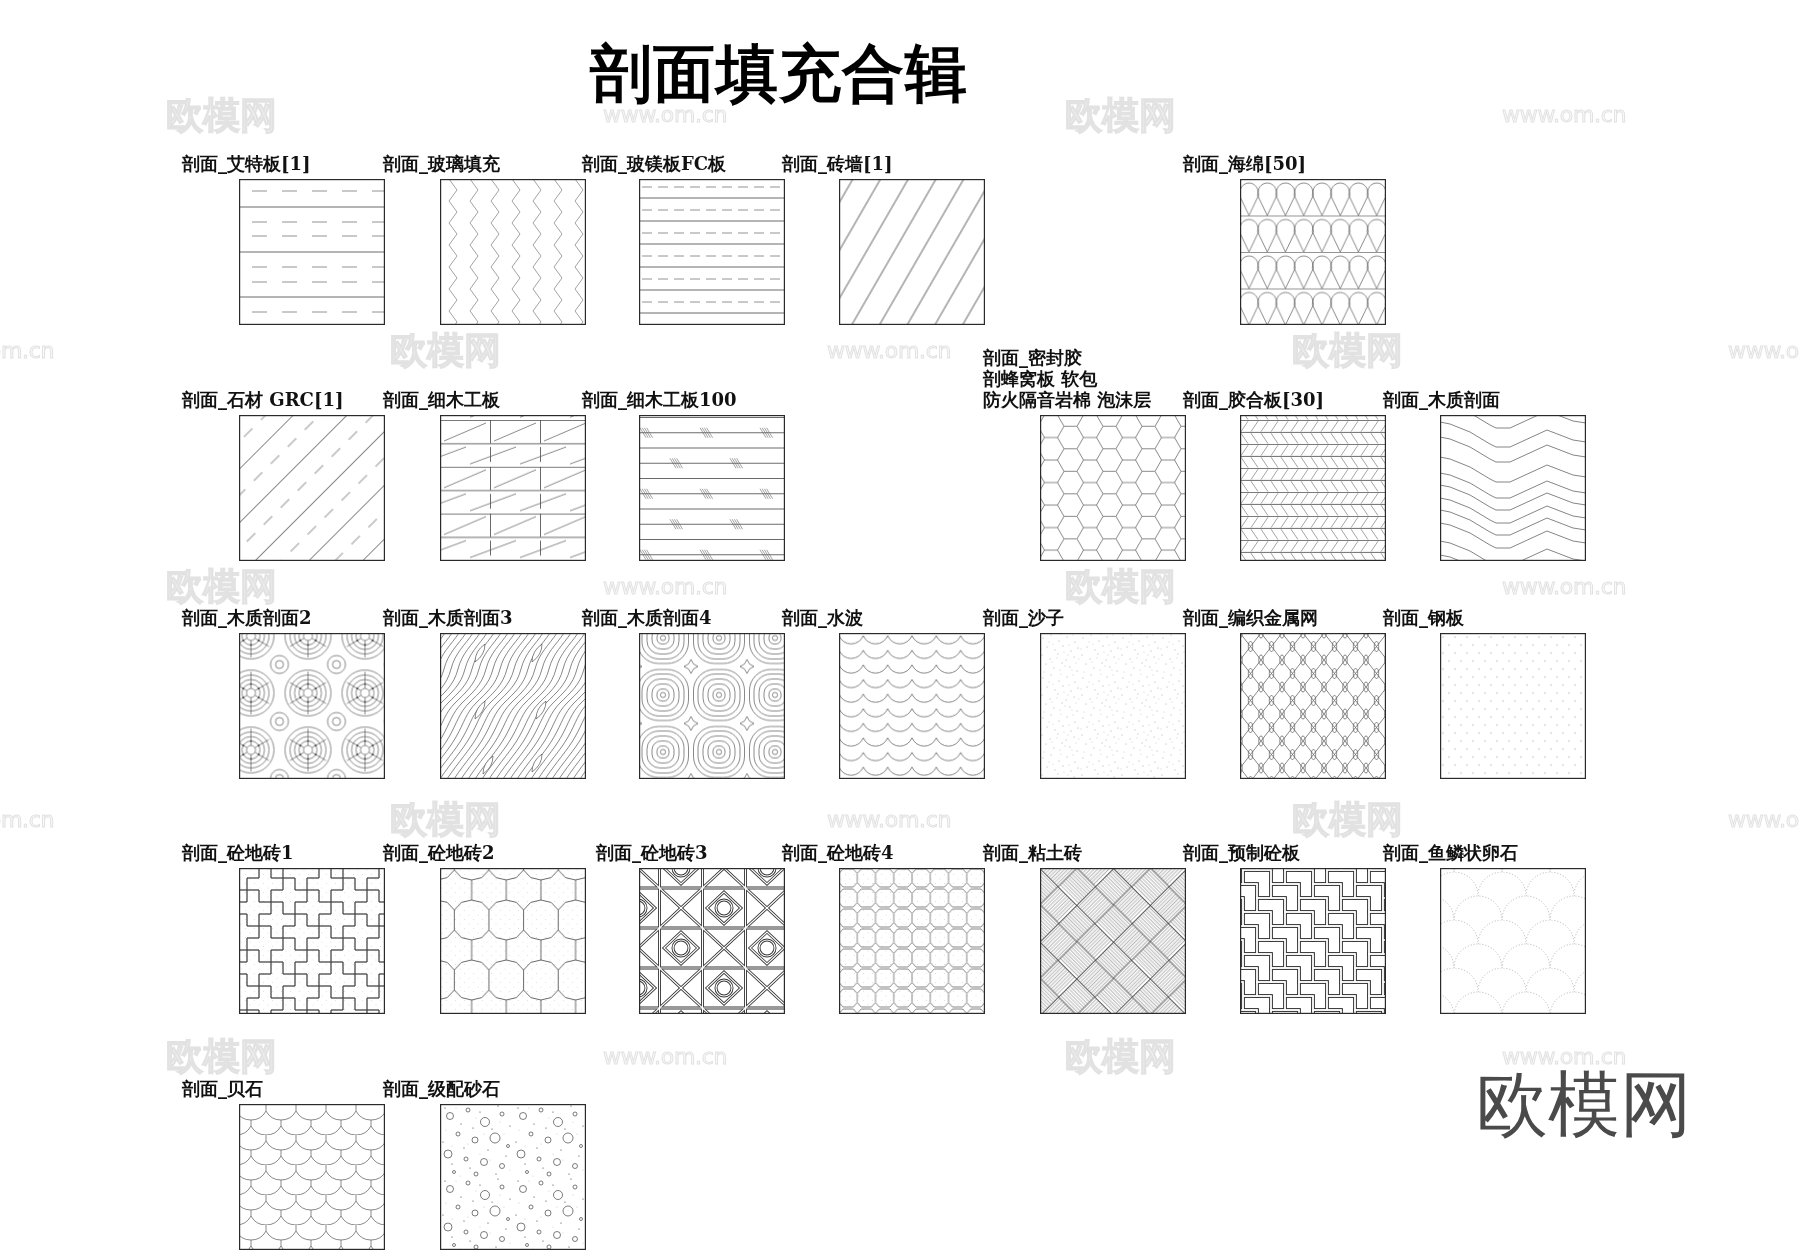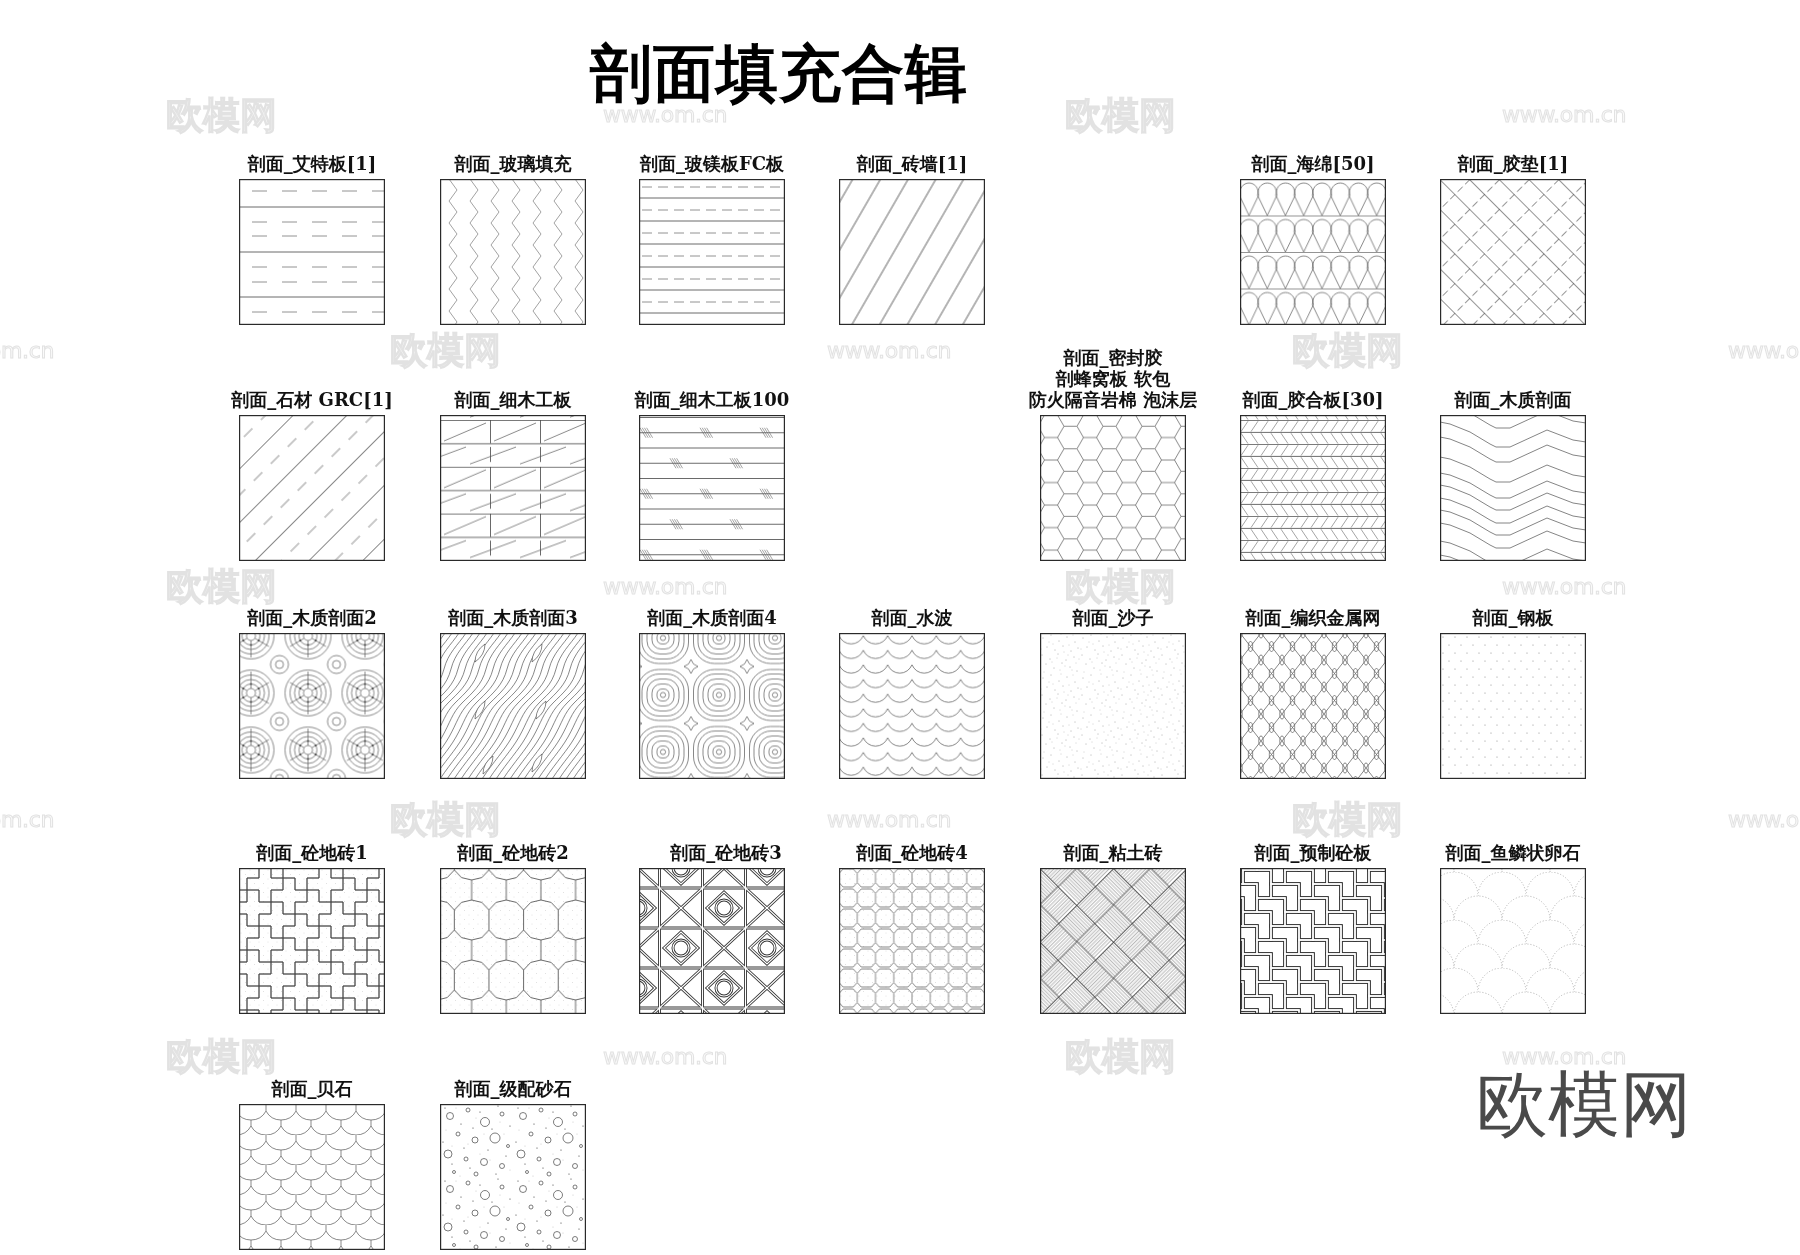"剖面_艾特板[1]" .tile .label { text-align: center -> none }
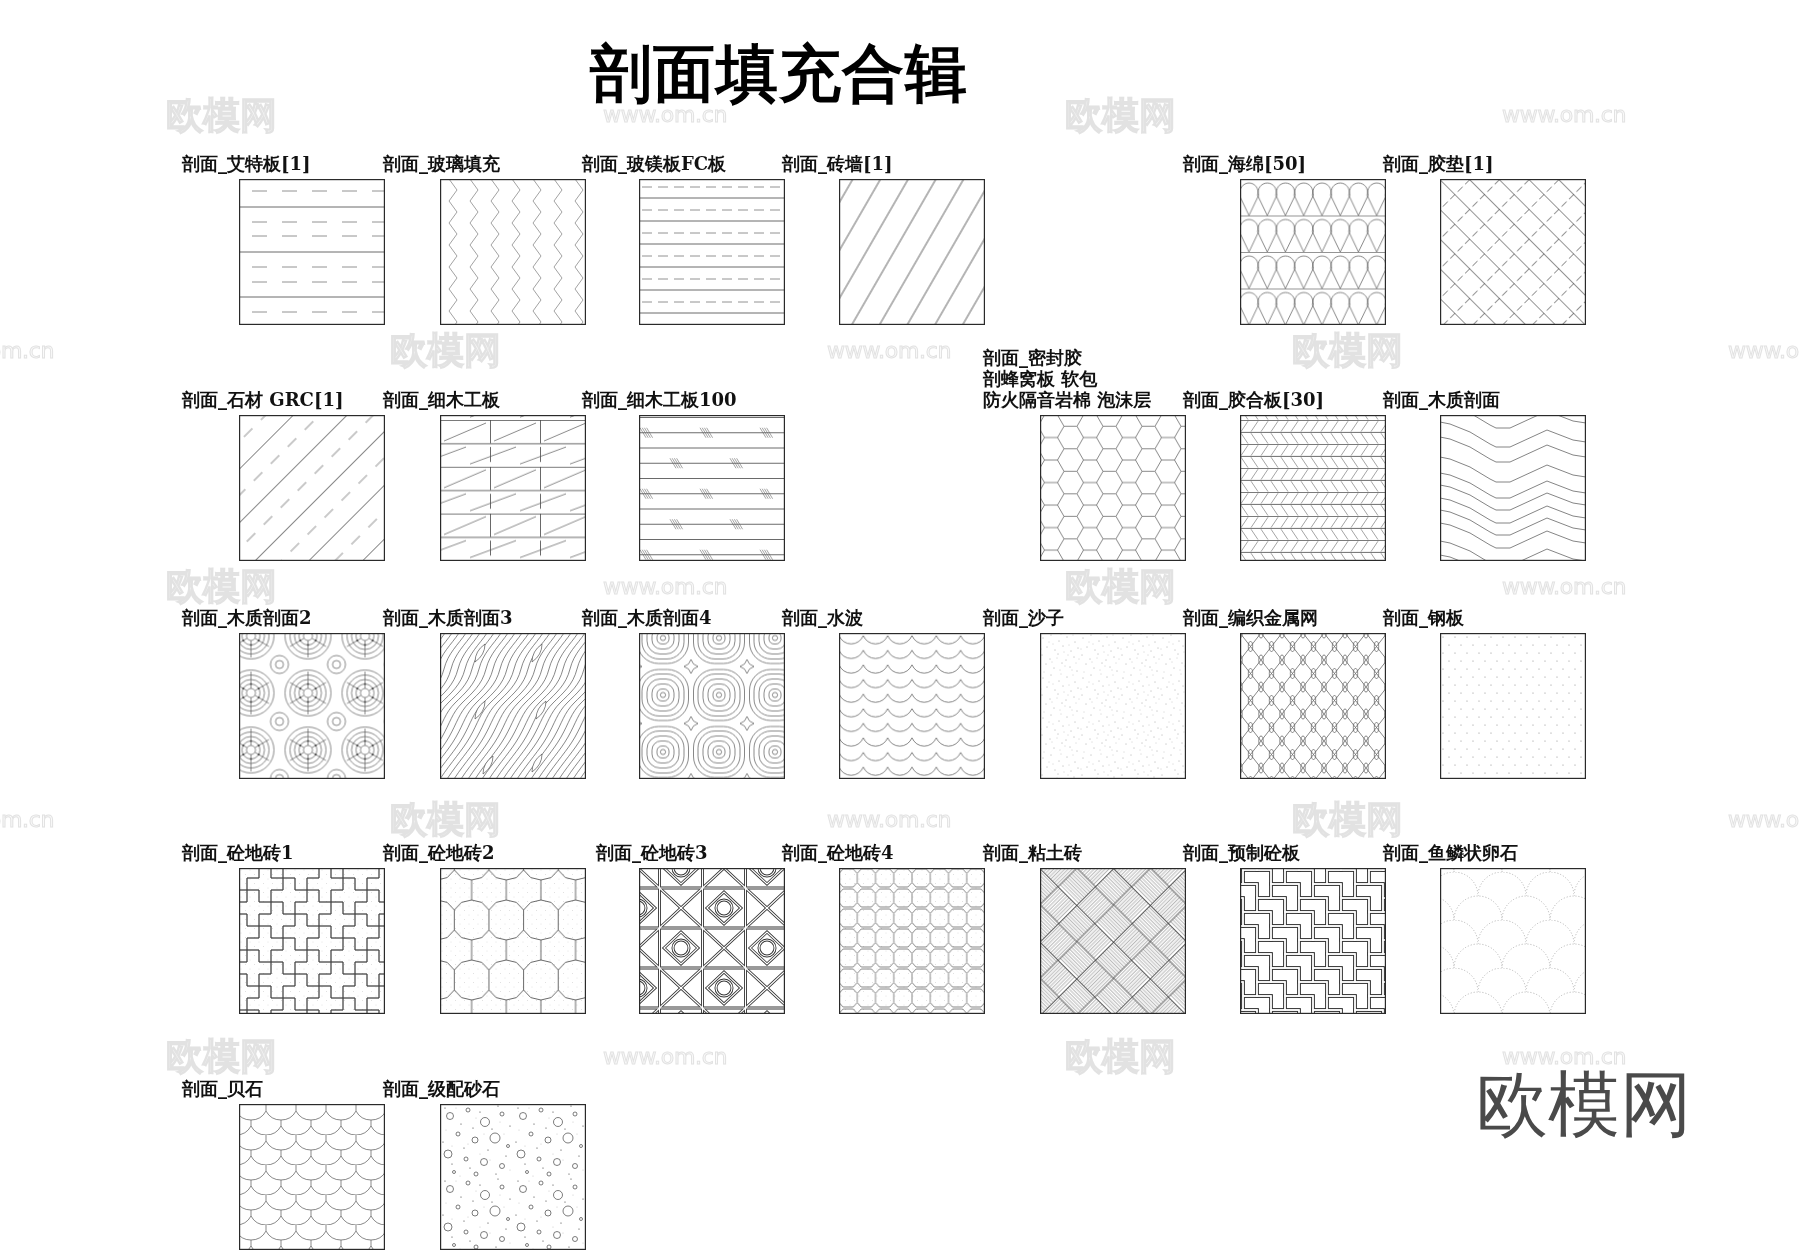"剖面_胶垫[1]" div.tile { html: <div> <div>剖面_胶垫[1]</div> <svg> <rect></rect> <rect></rect> </svg> </div> -> none }
